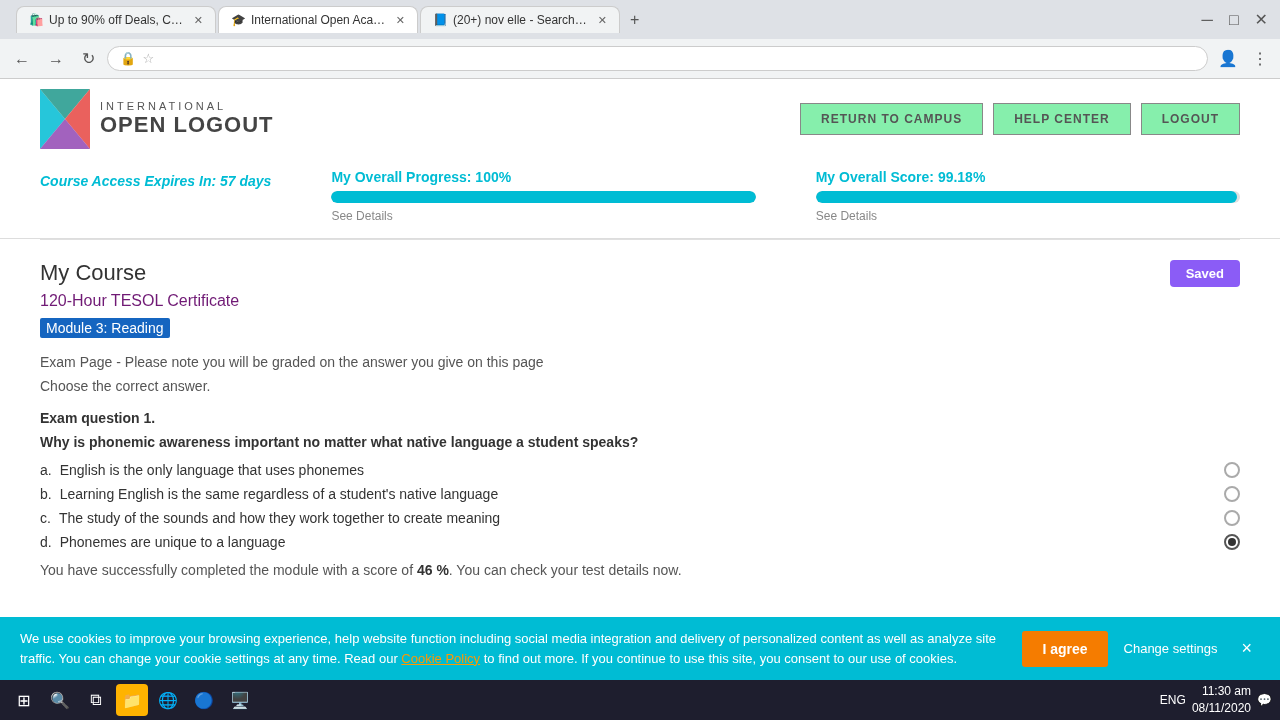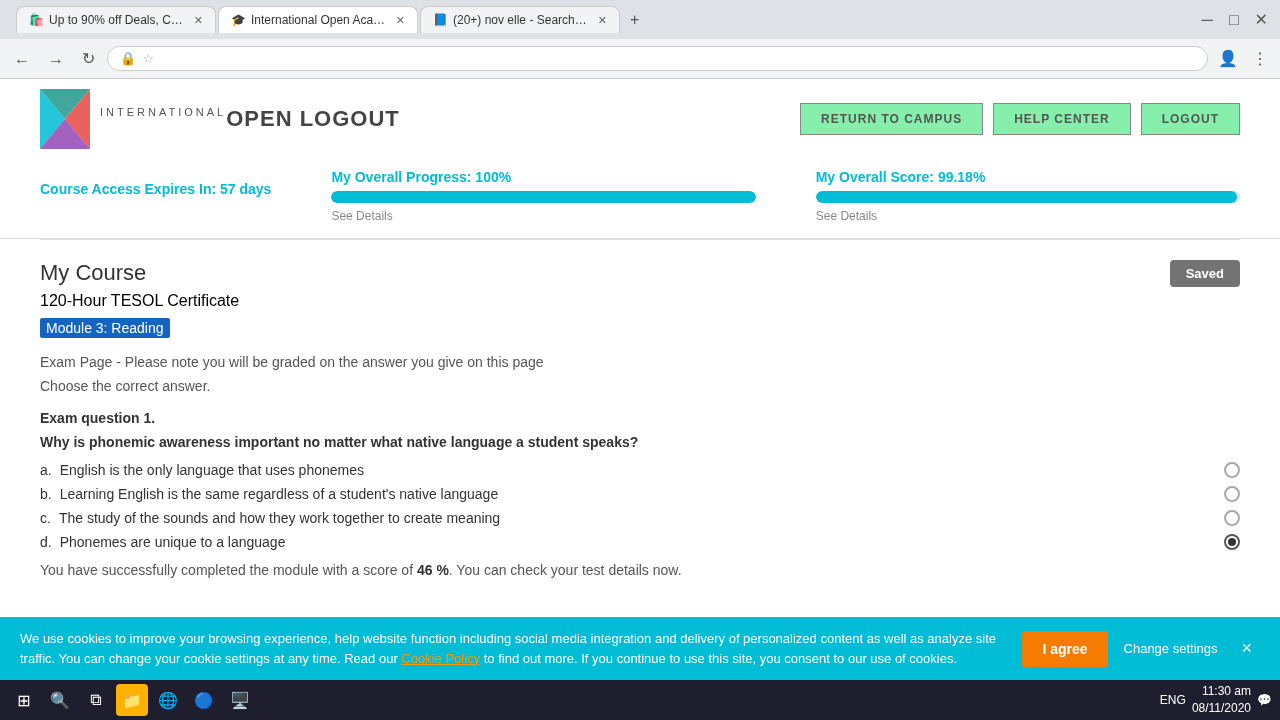"INTERNATIONAL" .logo-text { flex-direction: row -> column }
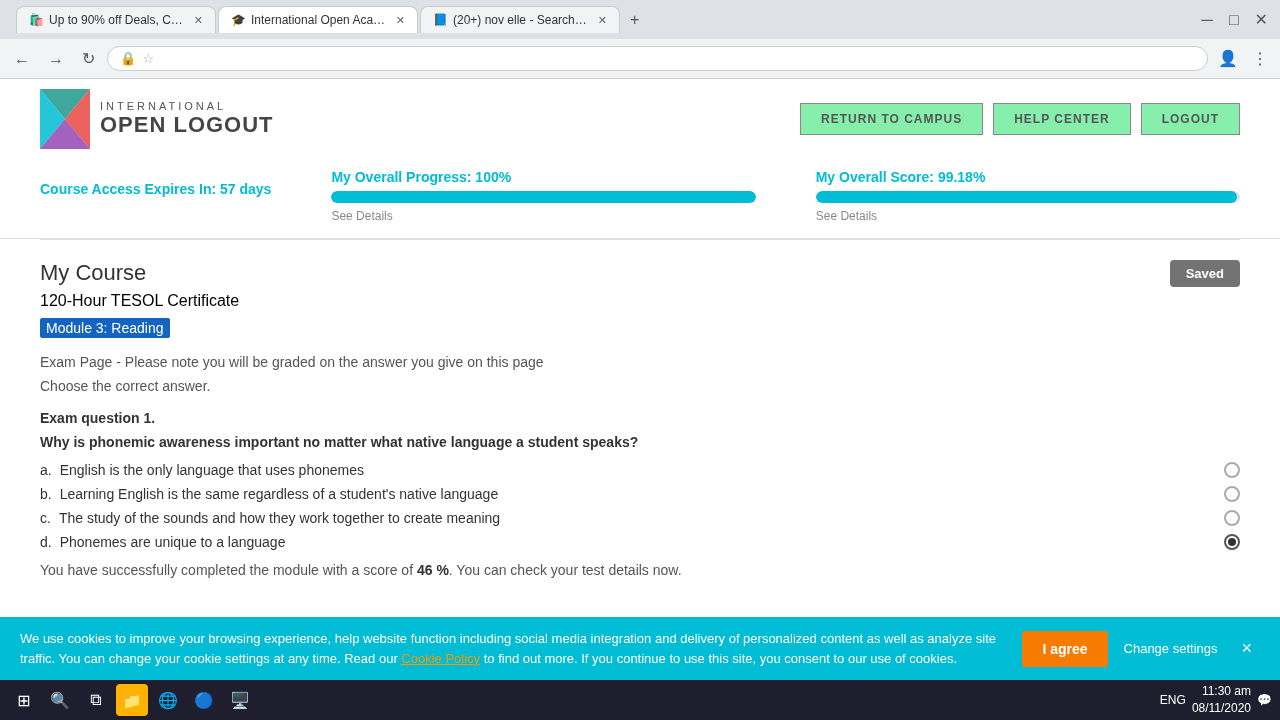"Course Access Expires In: 57" .course-access { font-style: none -> italic; margin-top: 12px -> 4px }
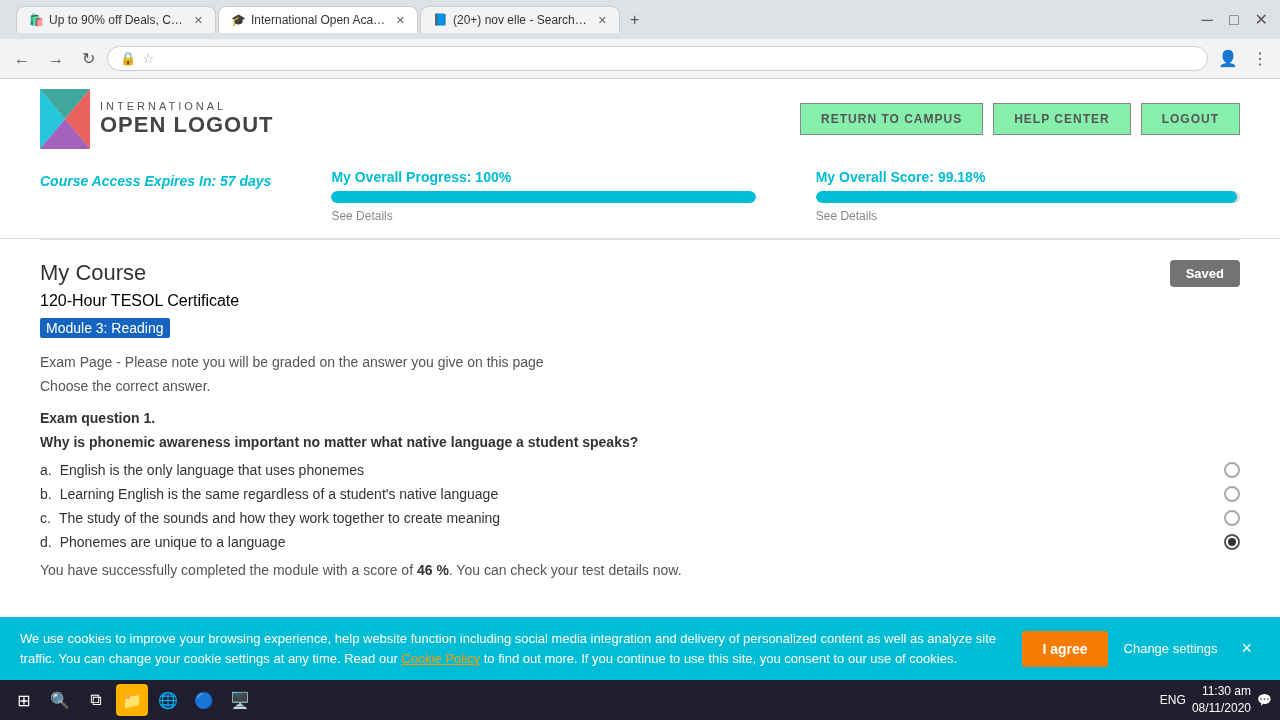"Saved" .saved-badge { background: #737373 -> #8b5cf6 }
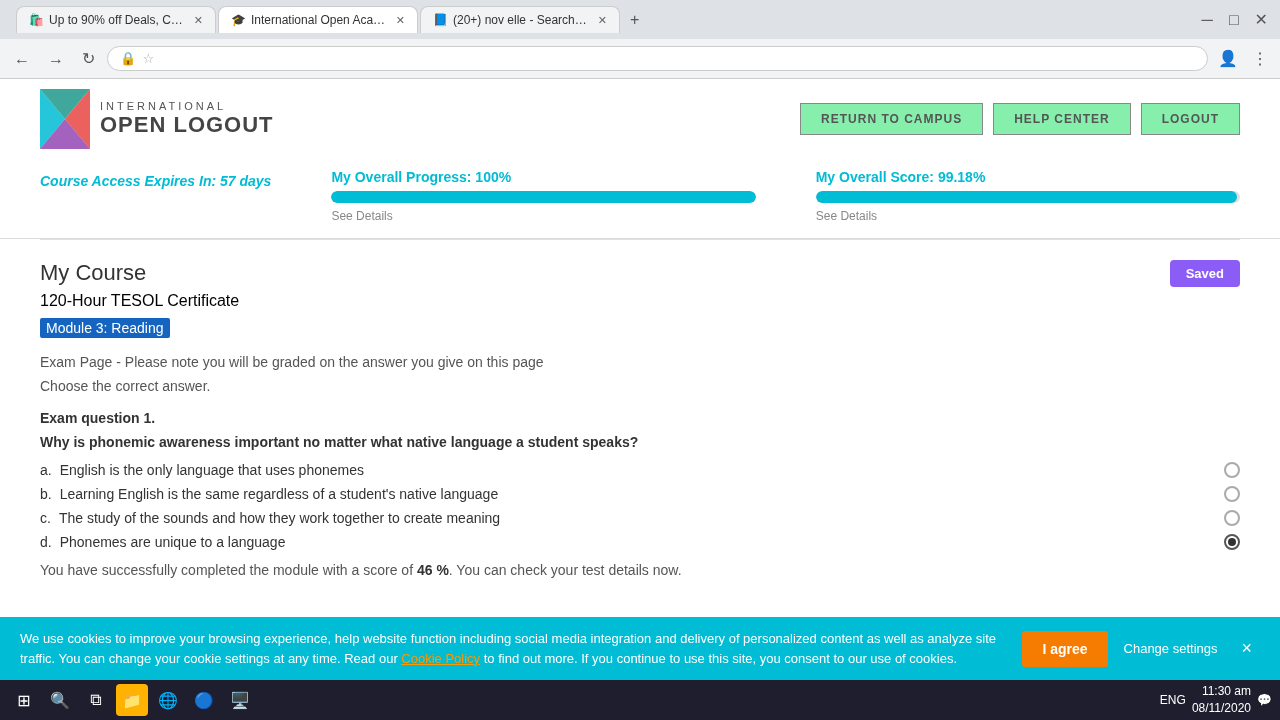"120-Hour TESOL Certificate" .course-subtitle { color: #000000 -> #701a75 }
